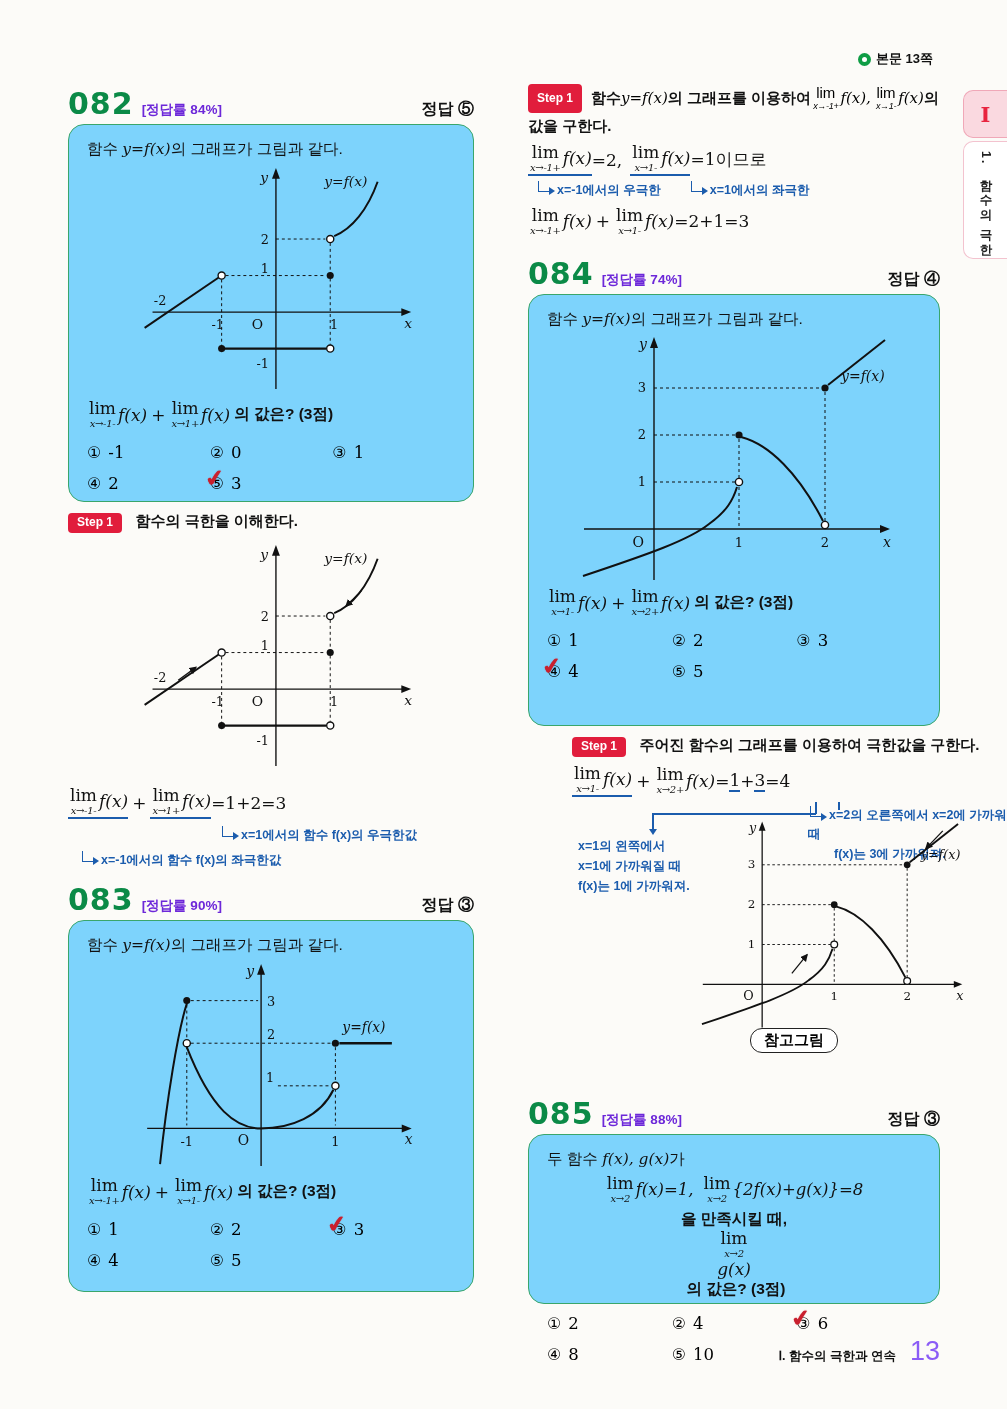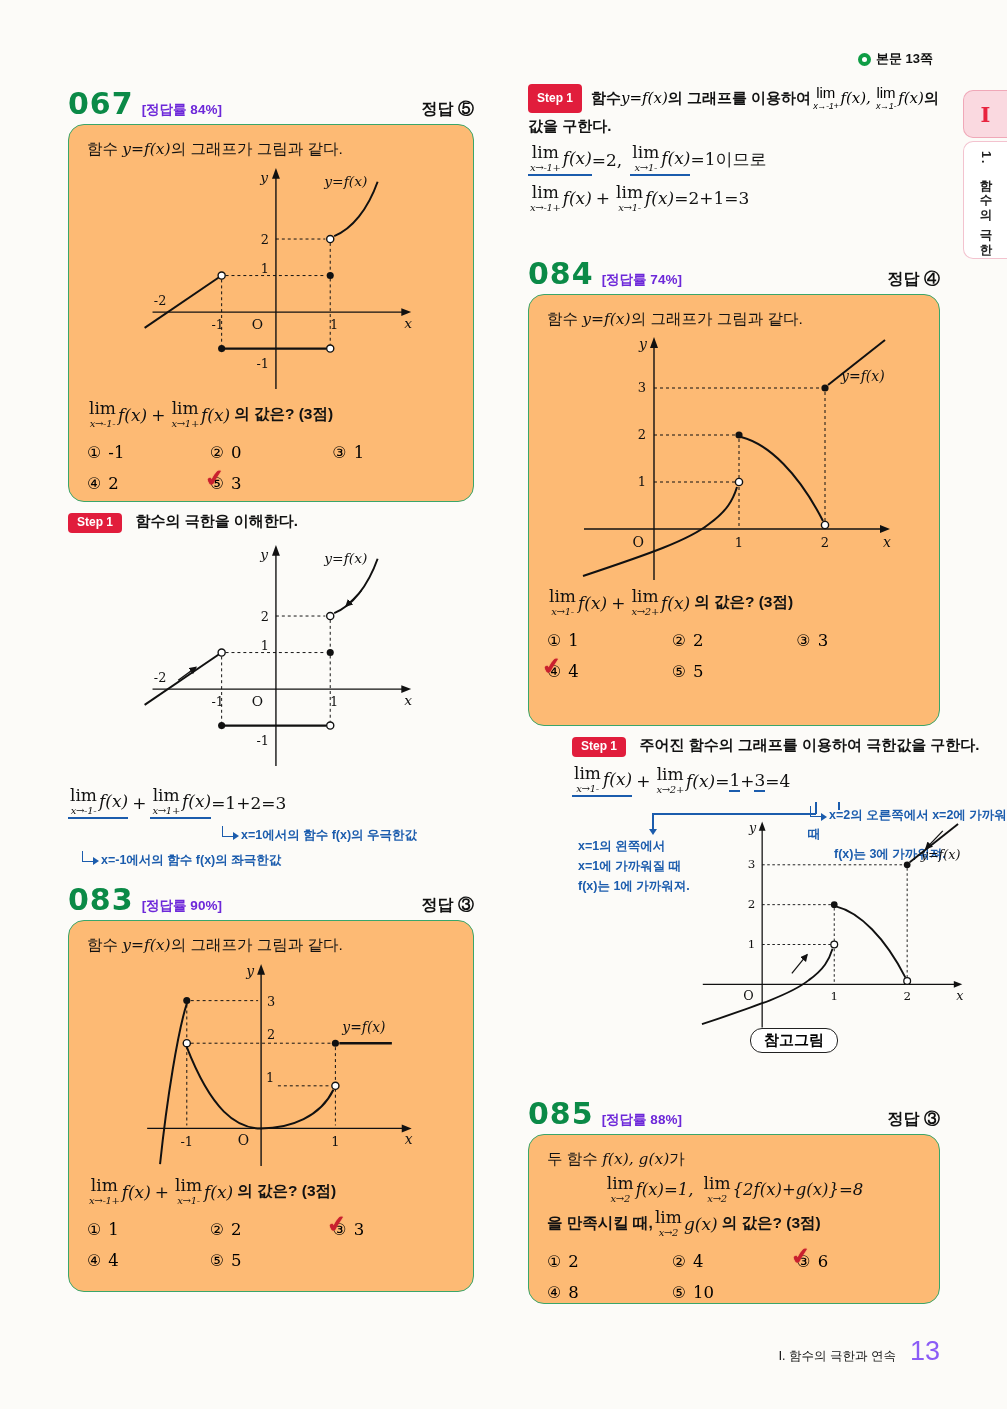"067" span.pnum { text: 067 -> 082 }
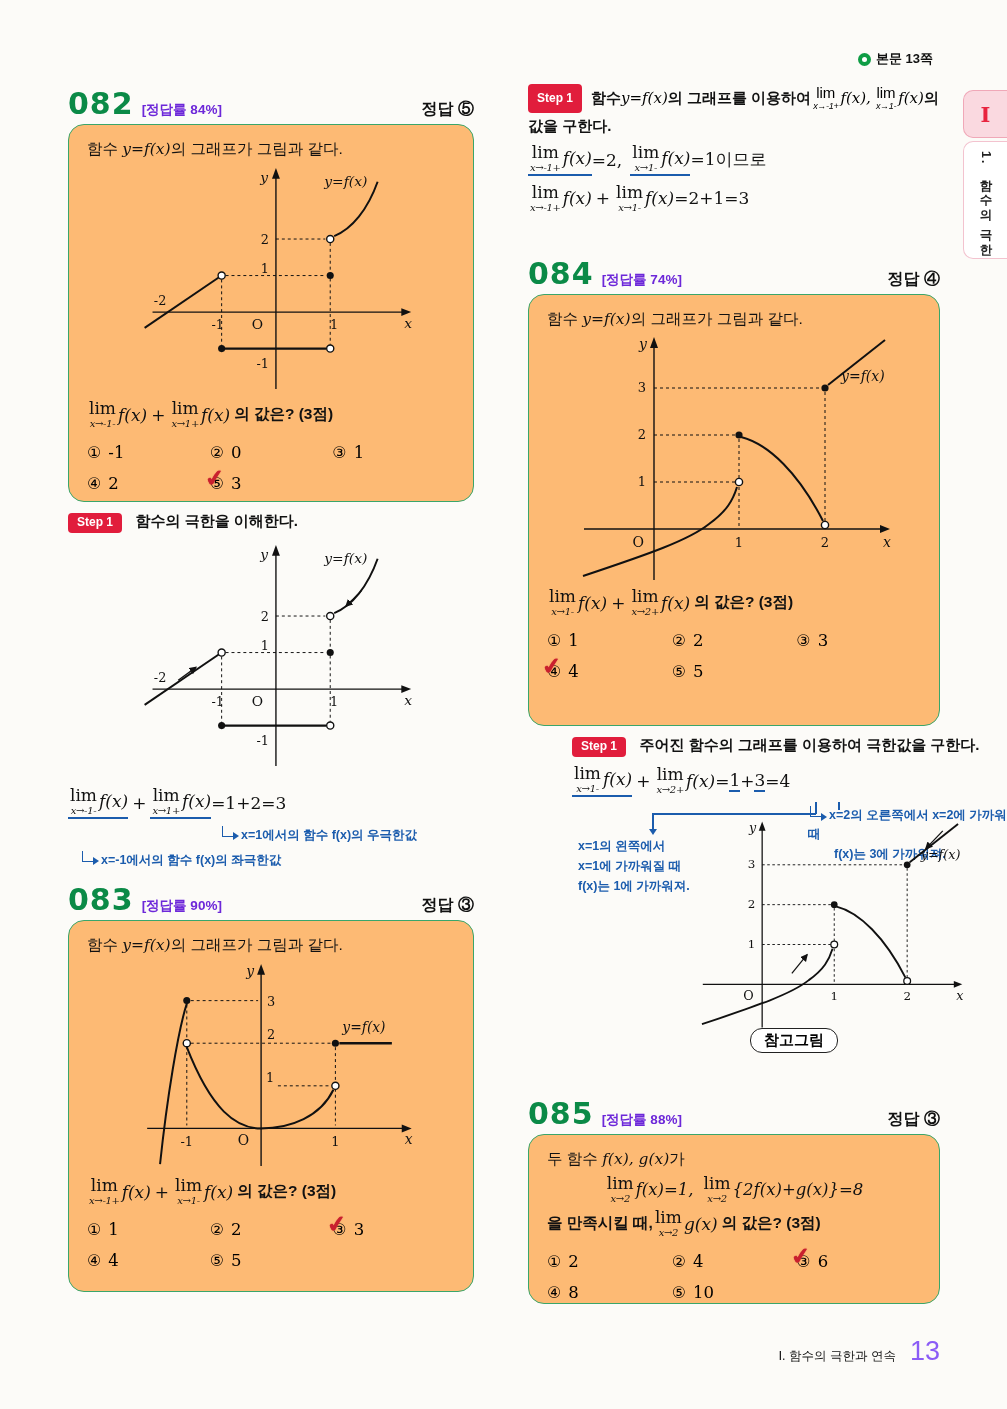"함수 y=f(x)의 그래프가 그림과 같다." .pbox { background: #fdba74 -> #7dd3fc }
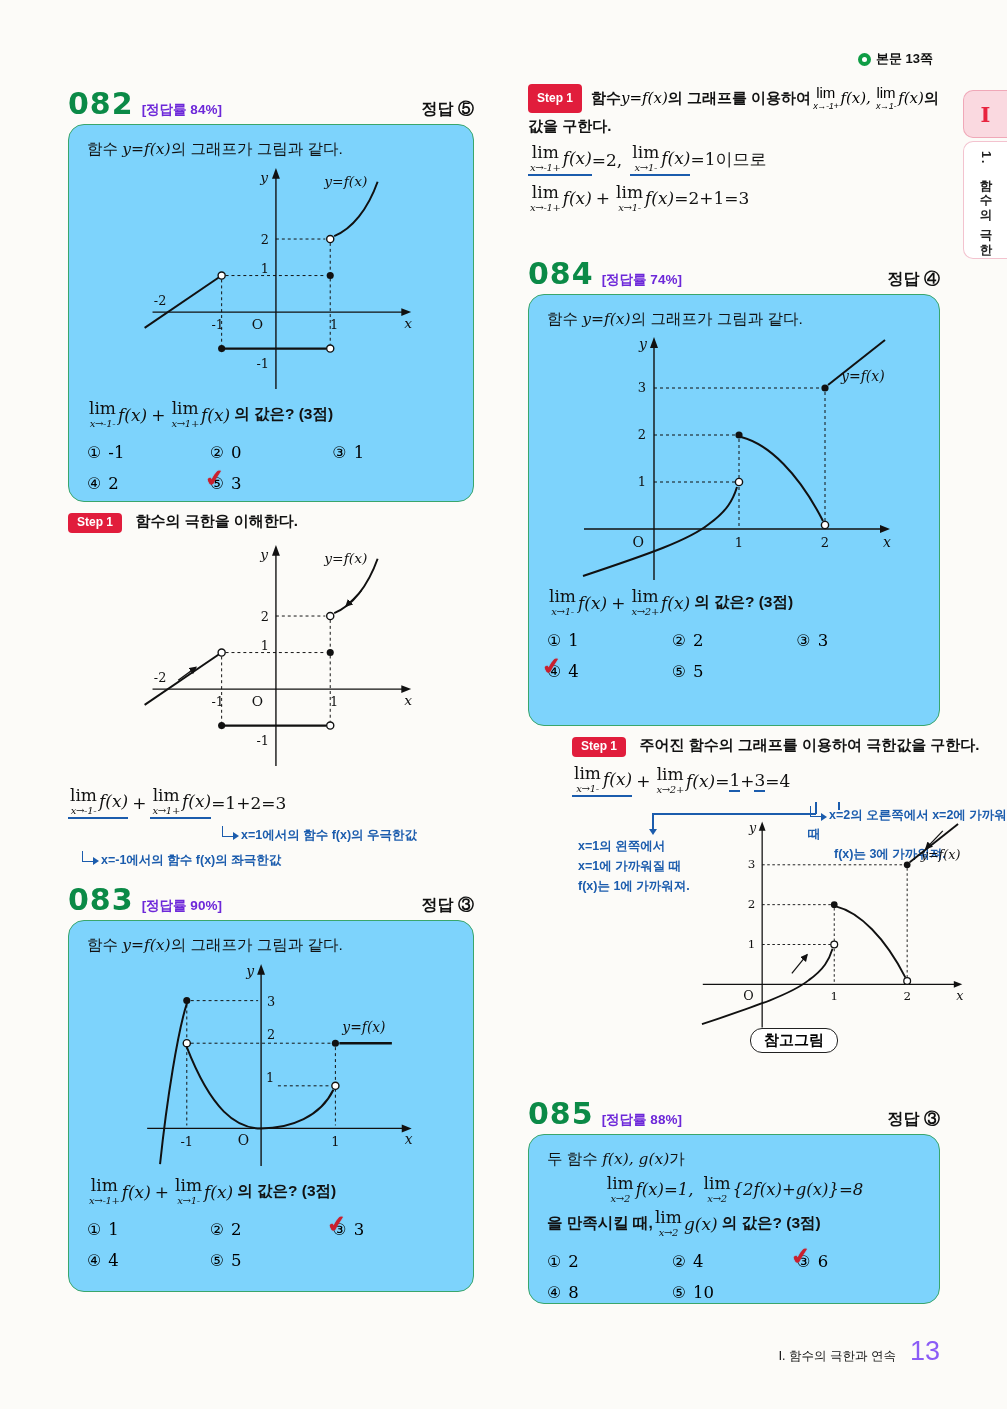"x=-1에서의 우극한" div { html: none -> <div> <div><span></span><span>x=-1에서의 우극한</span></div> <div><span></span><span>x=1에서의 좌극한</span></div> </div> }
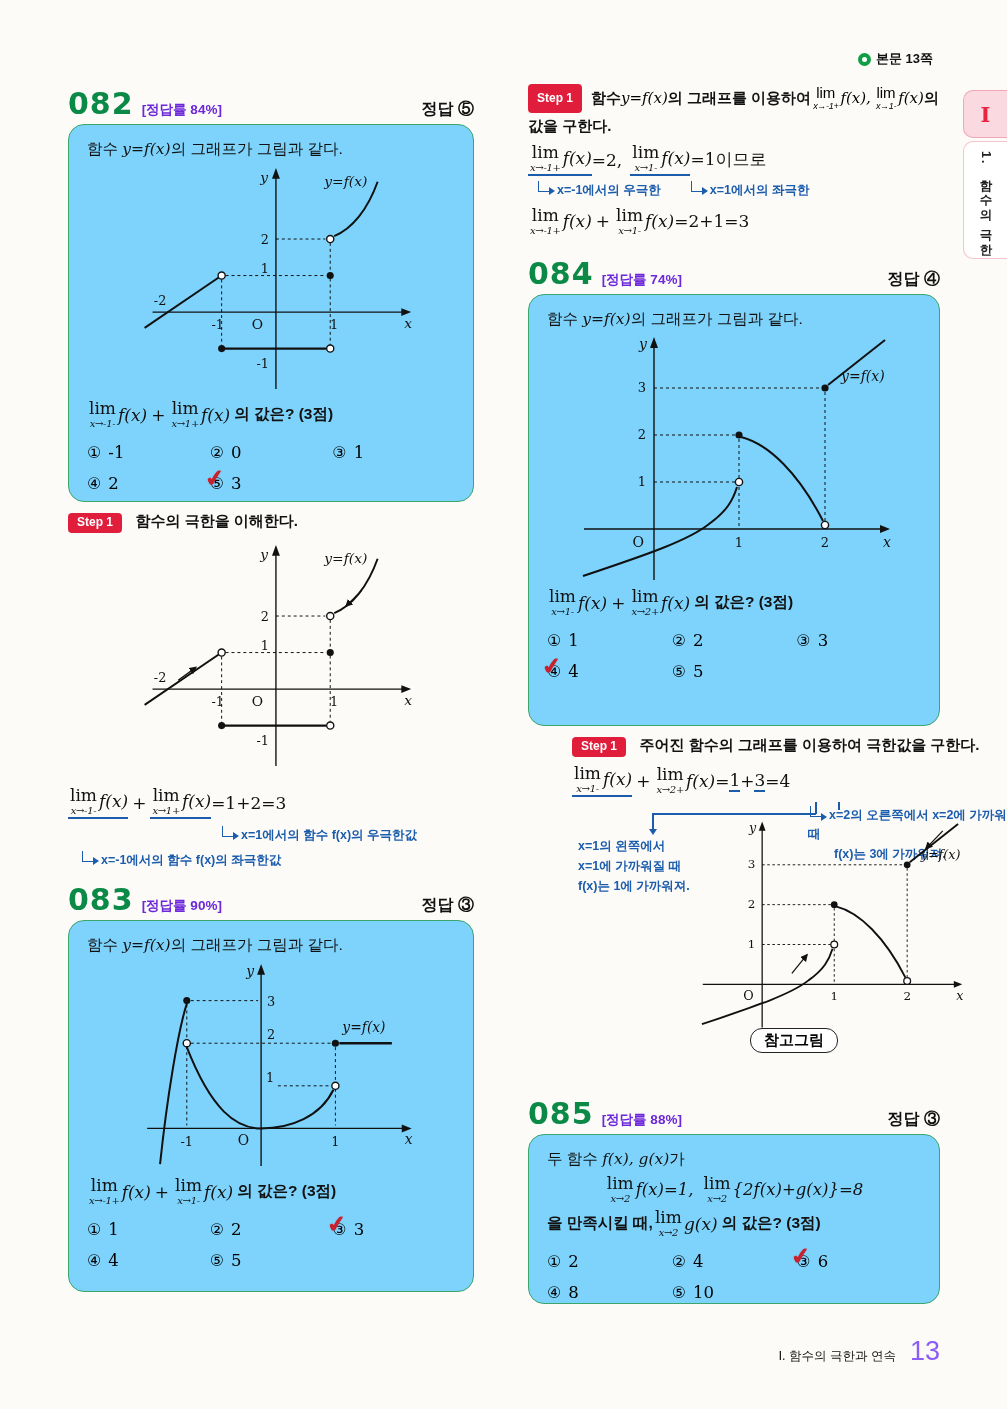"을 만족시킬 때," div.eqline { flex-direction: none -> column }
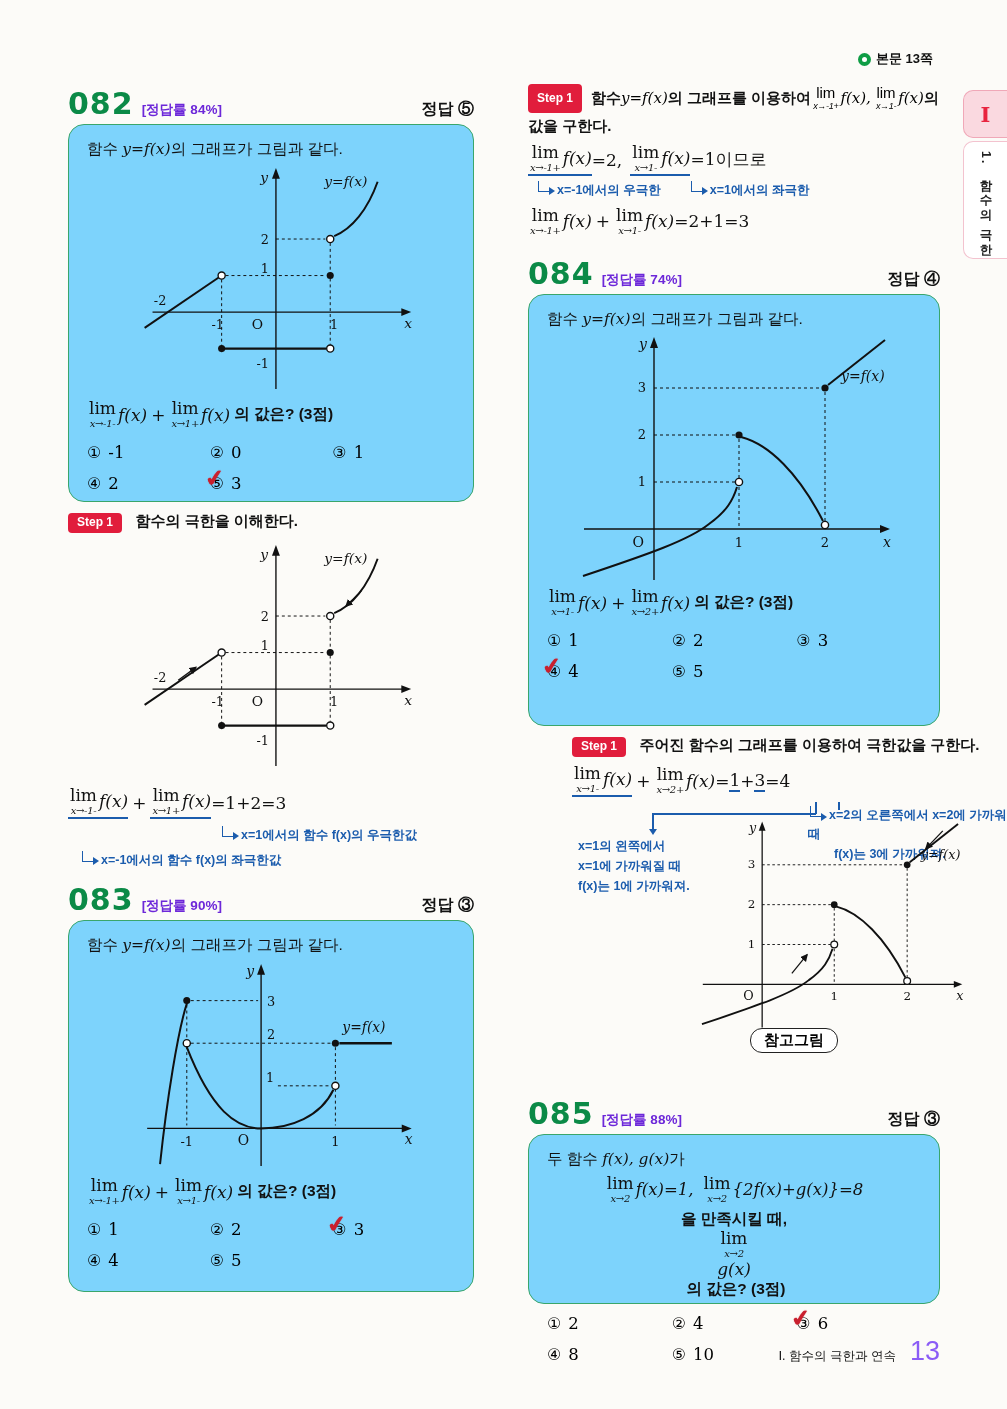"Ⅰ. 함수의 극한과 연속" .fsec { font-weight: normal -> bold }
